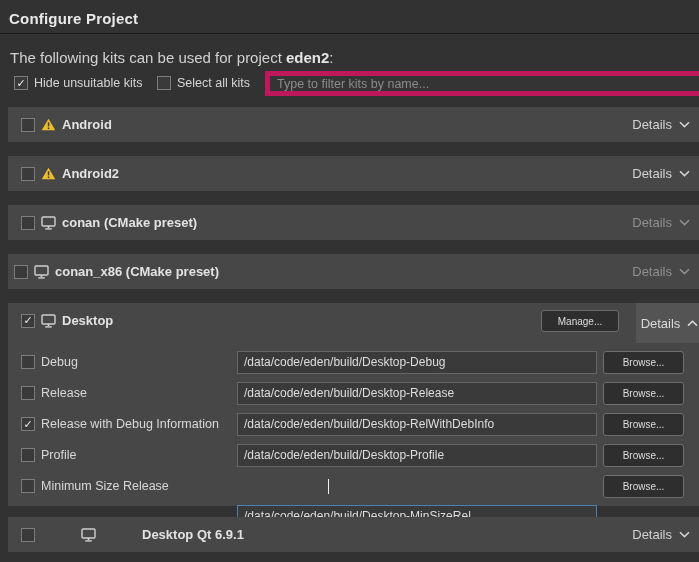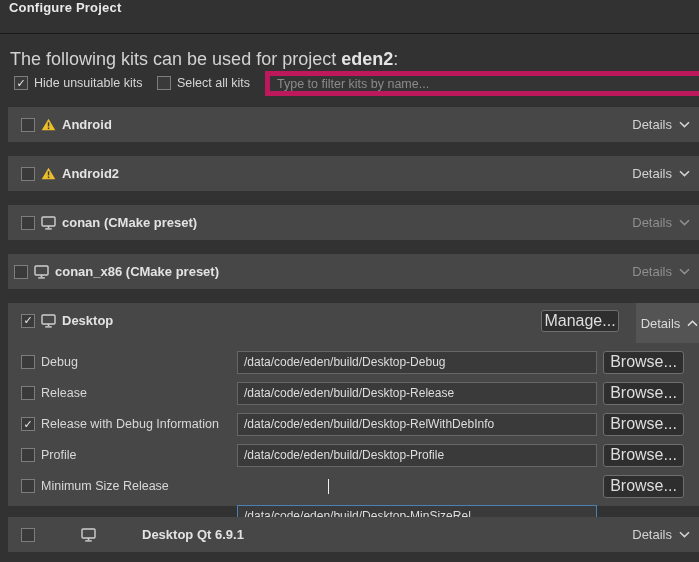"Configure Project" .page-title { font-size: 13px -> 15px; top: 0 -> 10px }
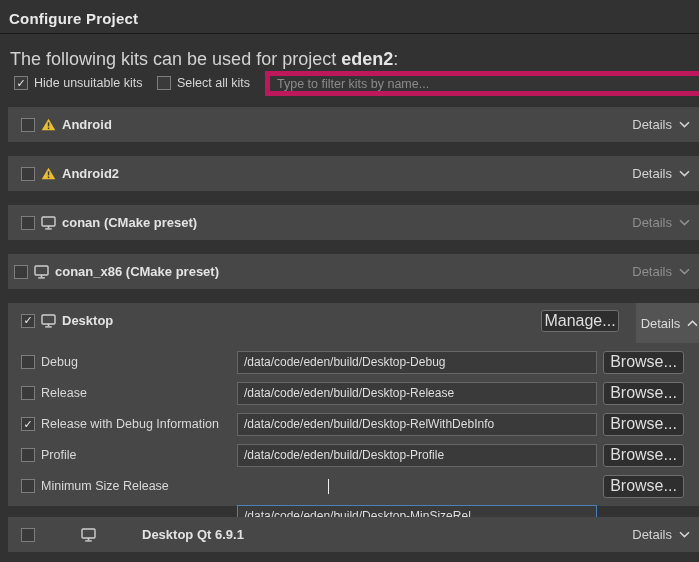"The following kits can be" .intro { font-size: 18px -> 15px }
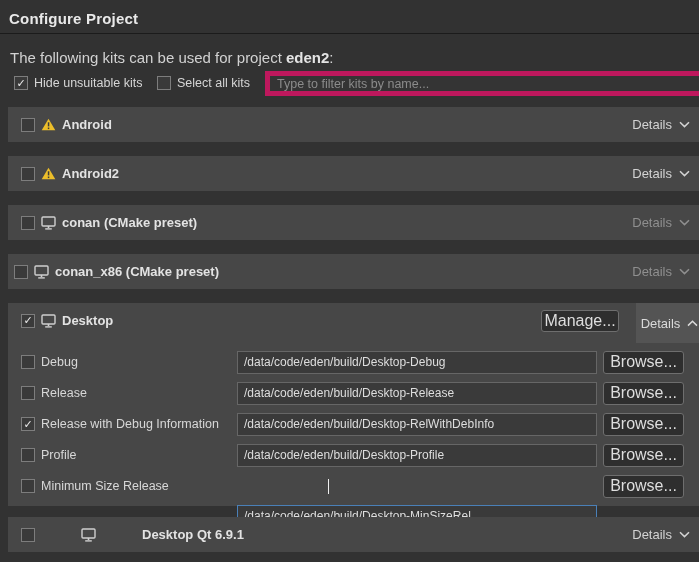"Manage..." .btn { font-size: 16px -> 10px }
